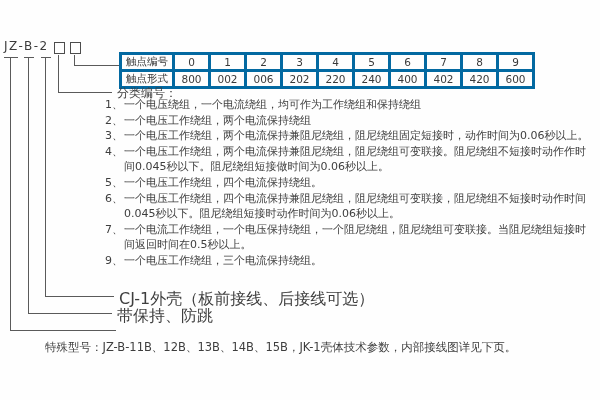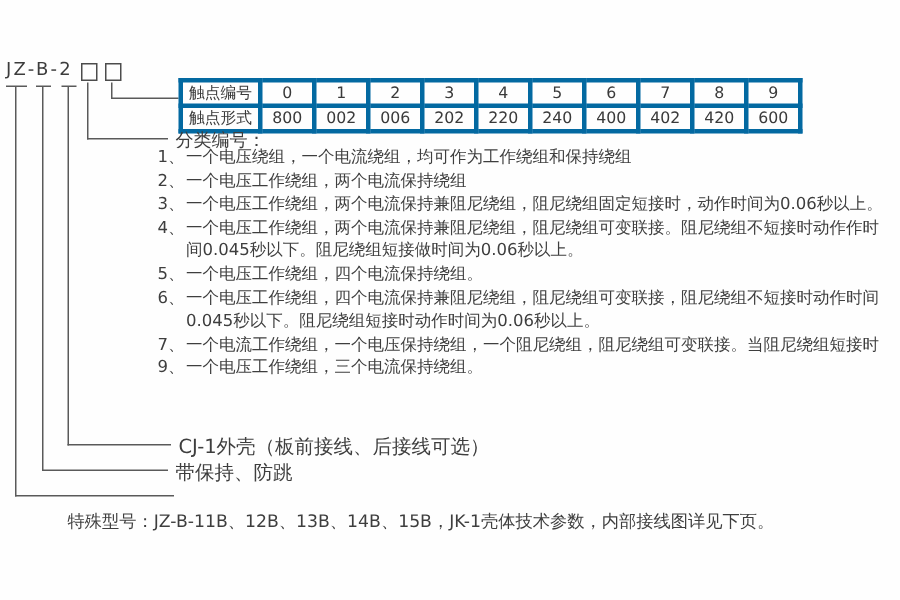"间返回时间在0.5秒以上。" div.item-line { html: none -> <div>间返回时间在0.5秒以上。</div> }
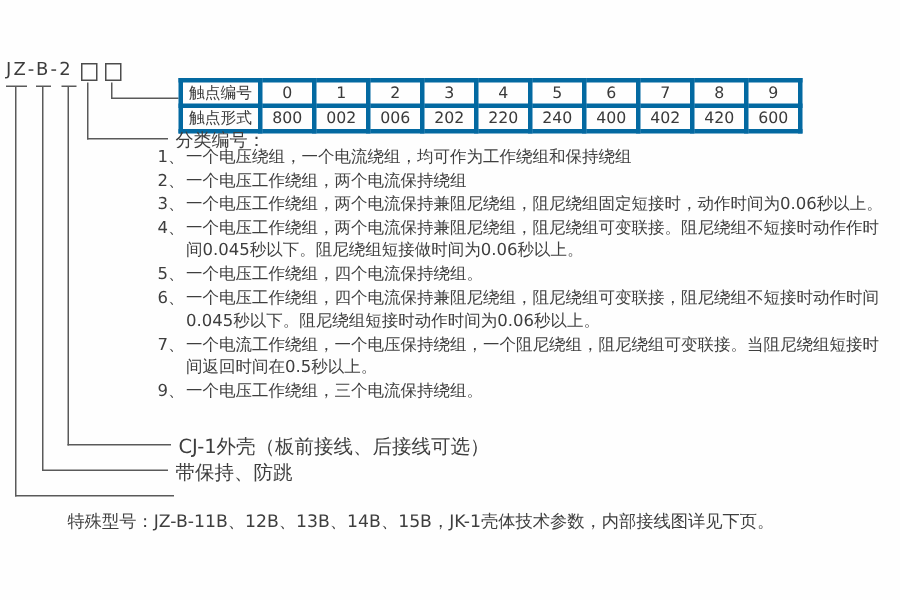"CJ-1外壳（板前接线、后接线可选）" .callout { font-size: 13px -> 16px }
